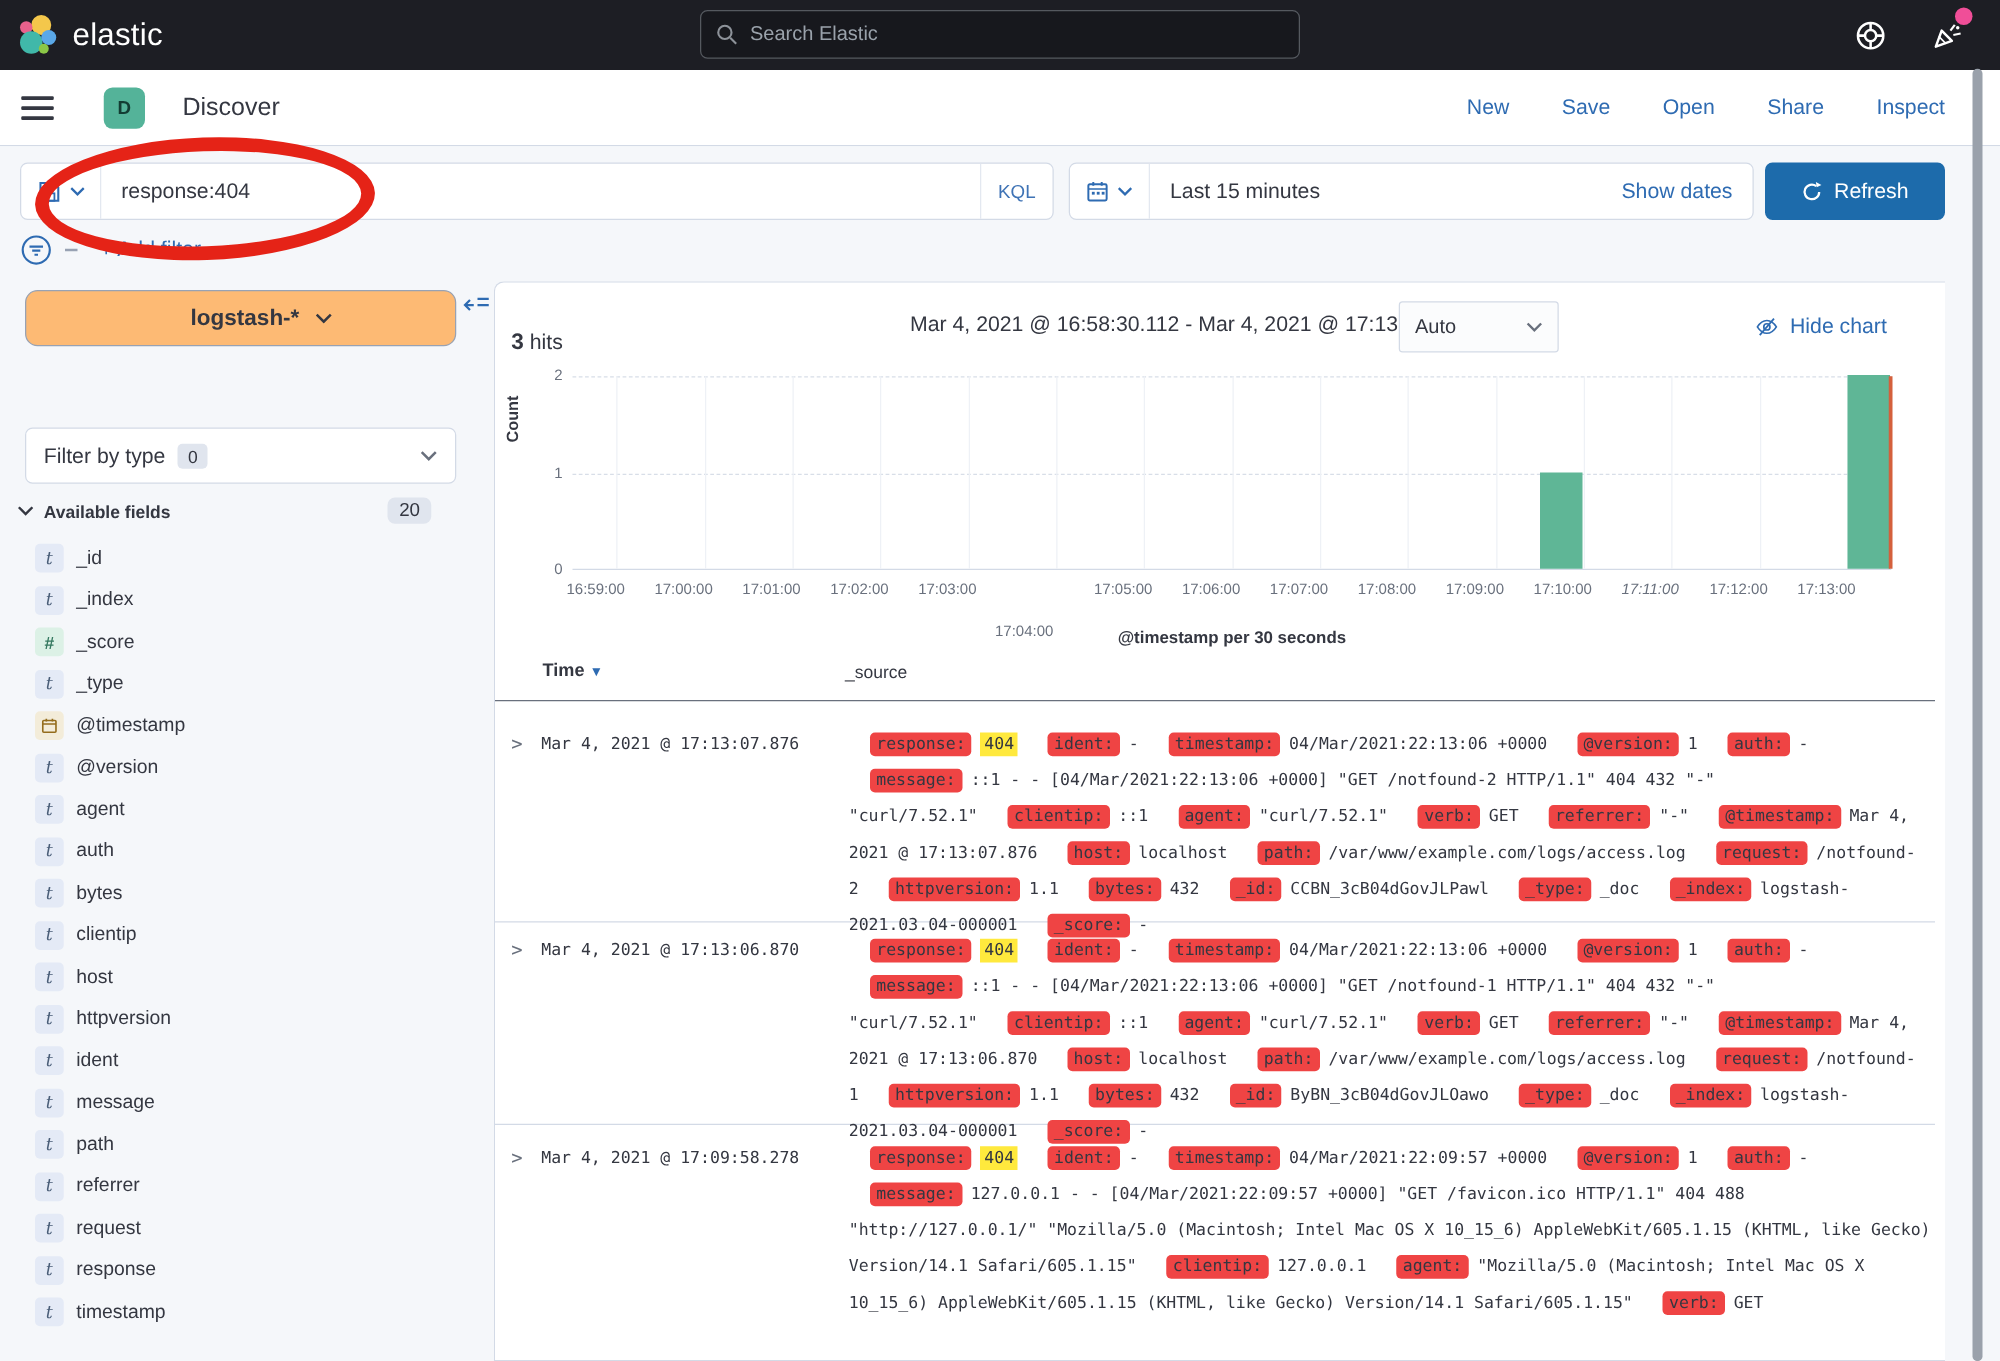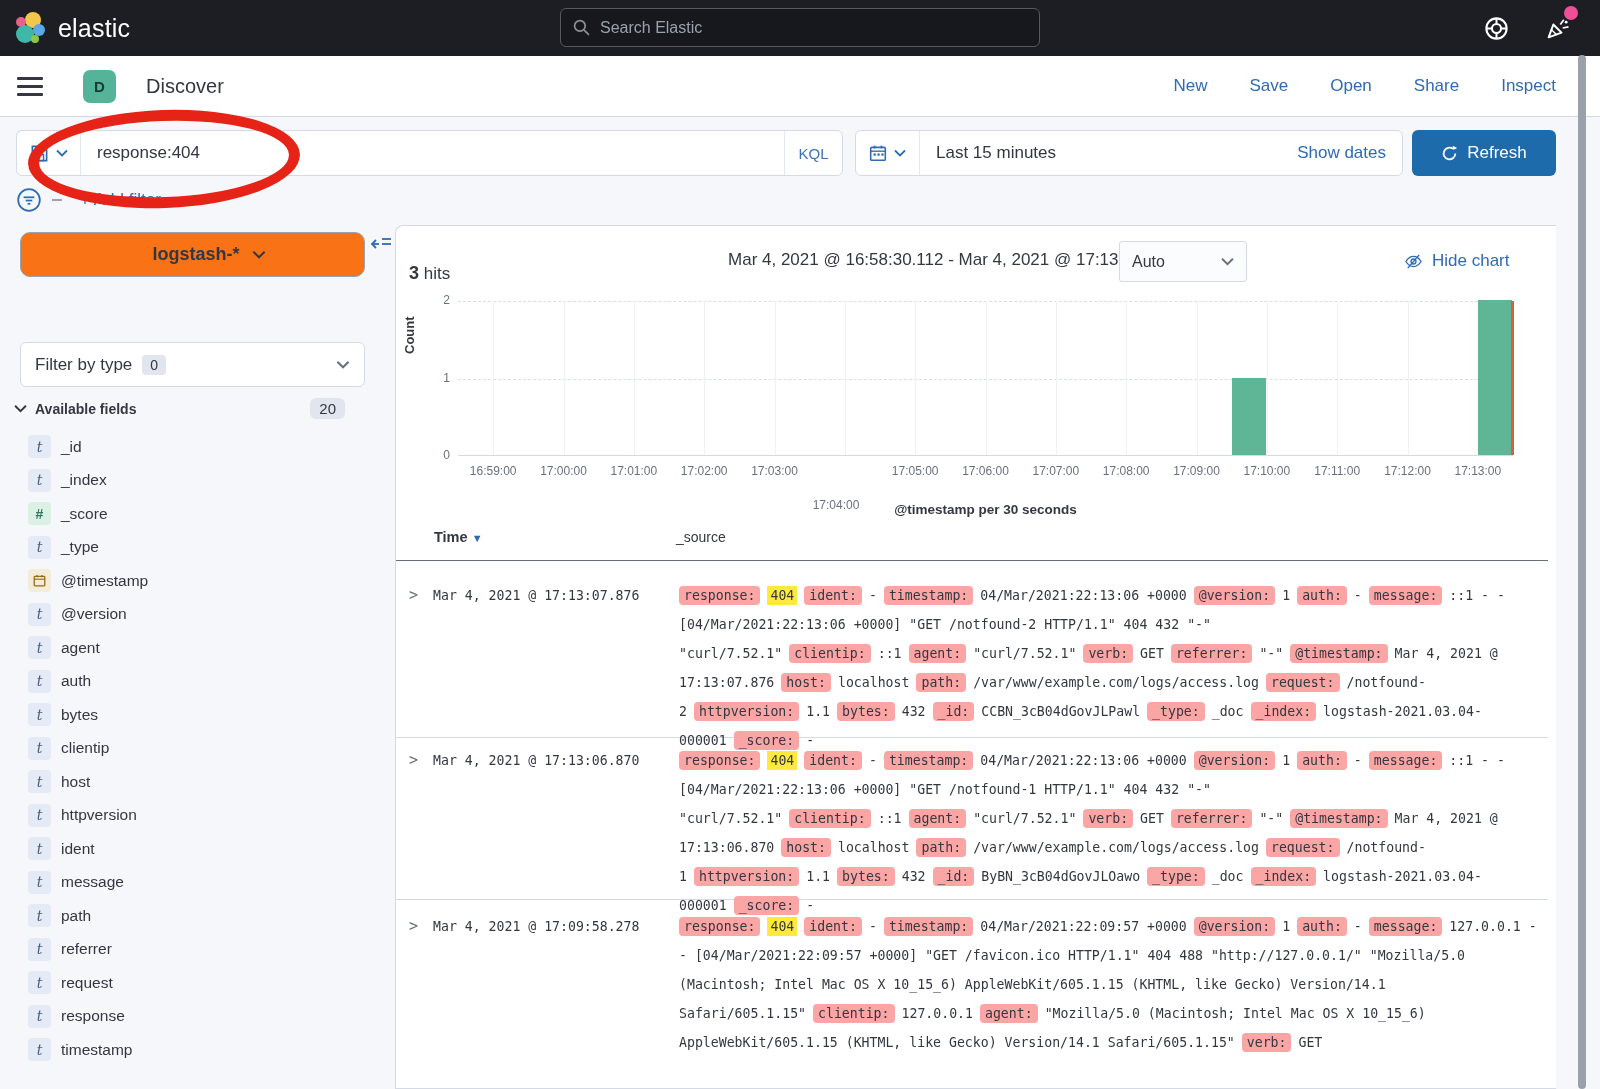"logstash-*" .idx-box { background: #f97316 -> #fdba74 }
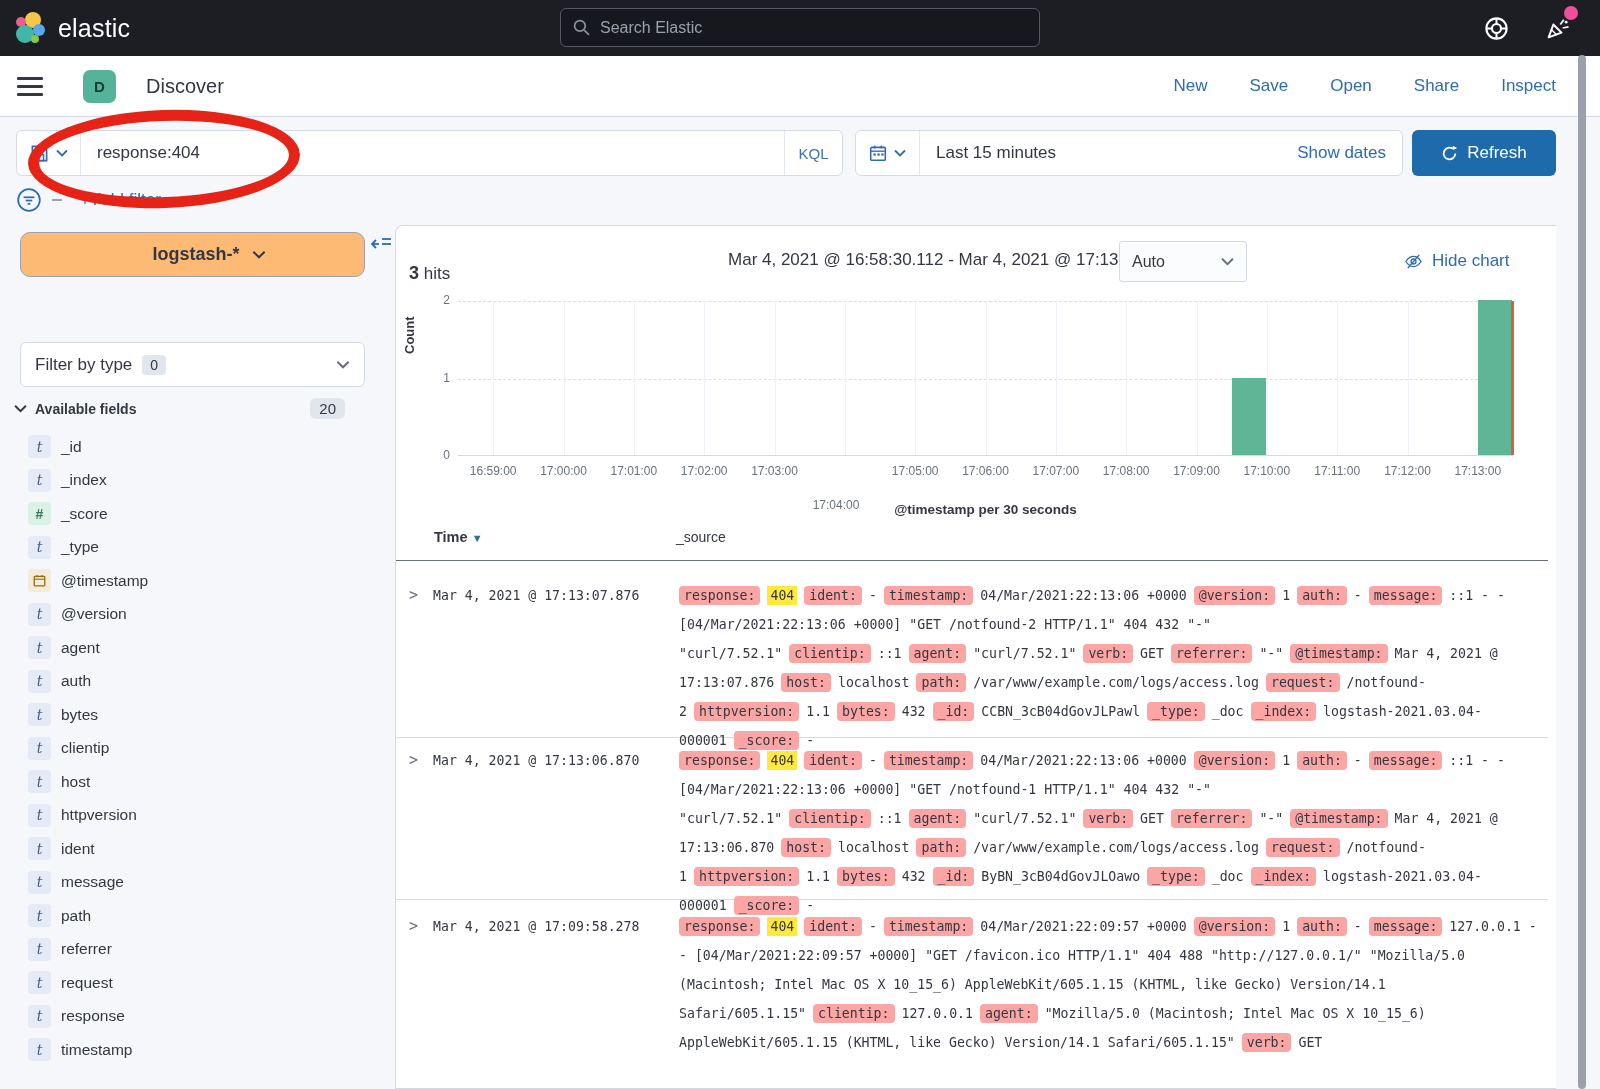"16:59:00" .xtick { text-align: center -> left }
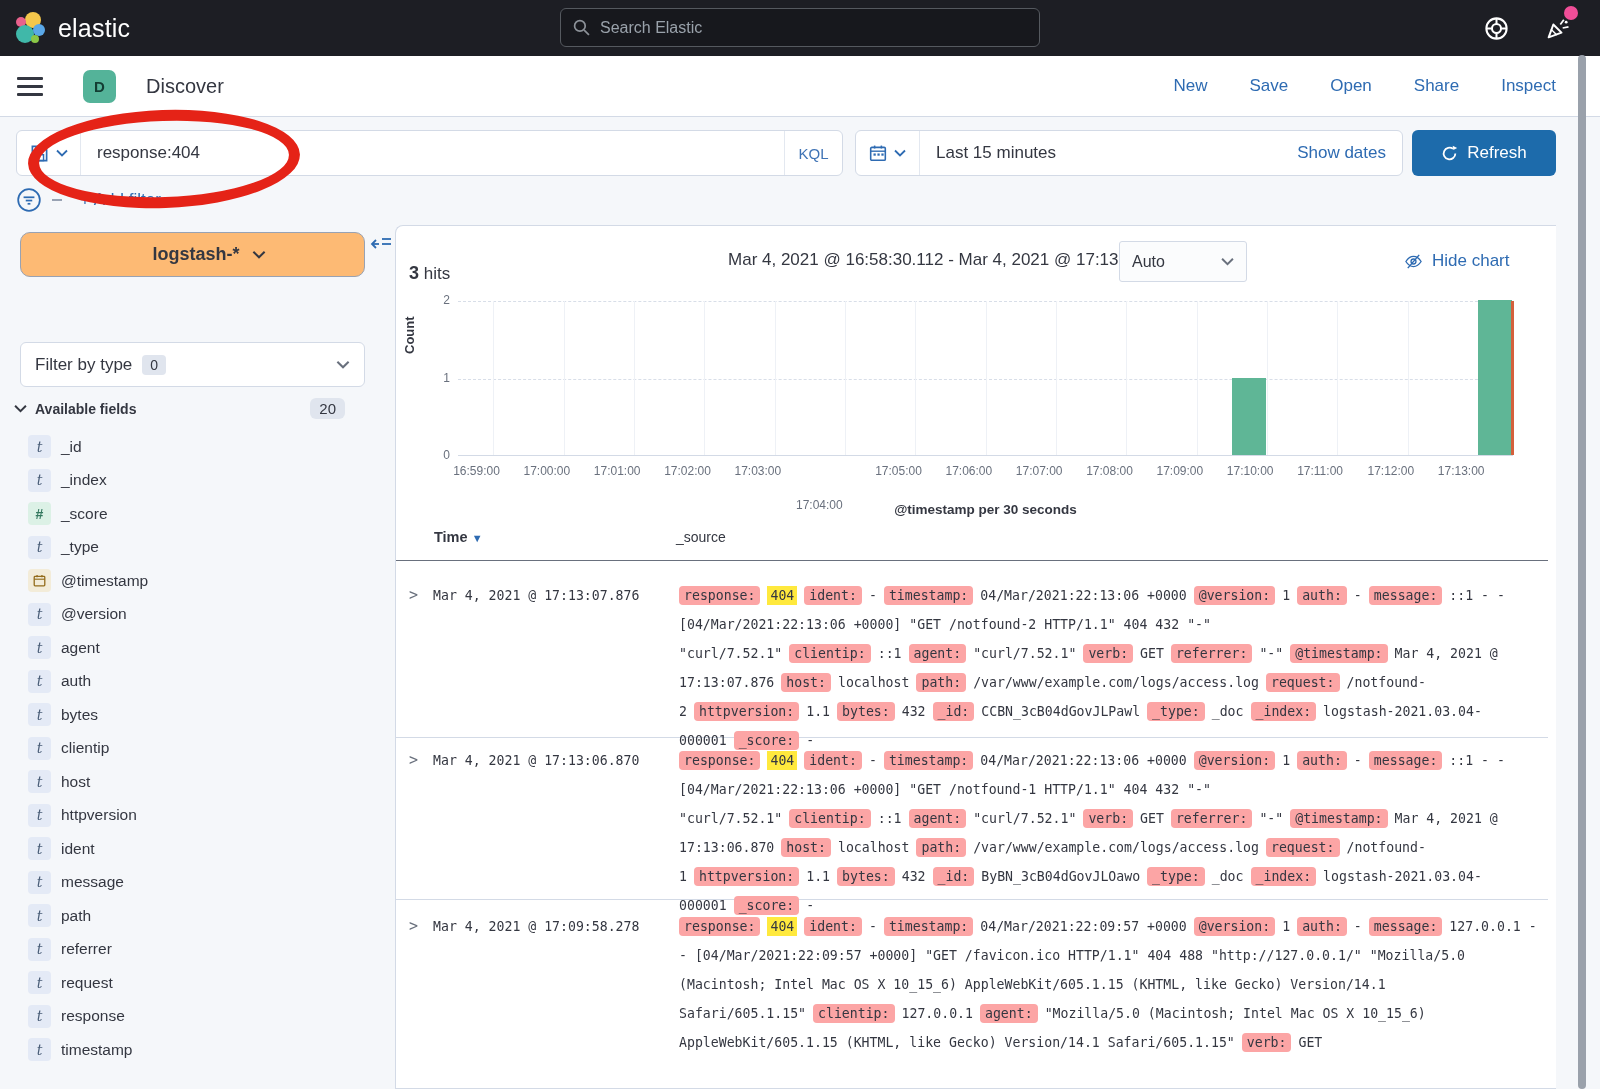"17:11:00" div.xtick { font-style: none -> italic }
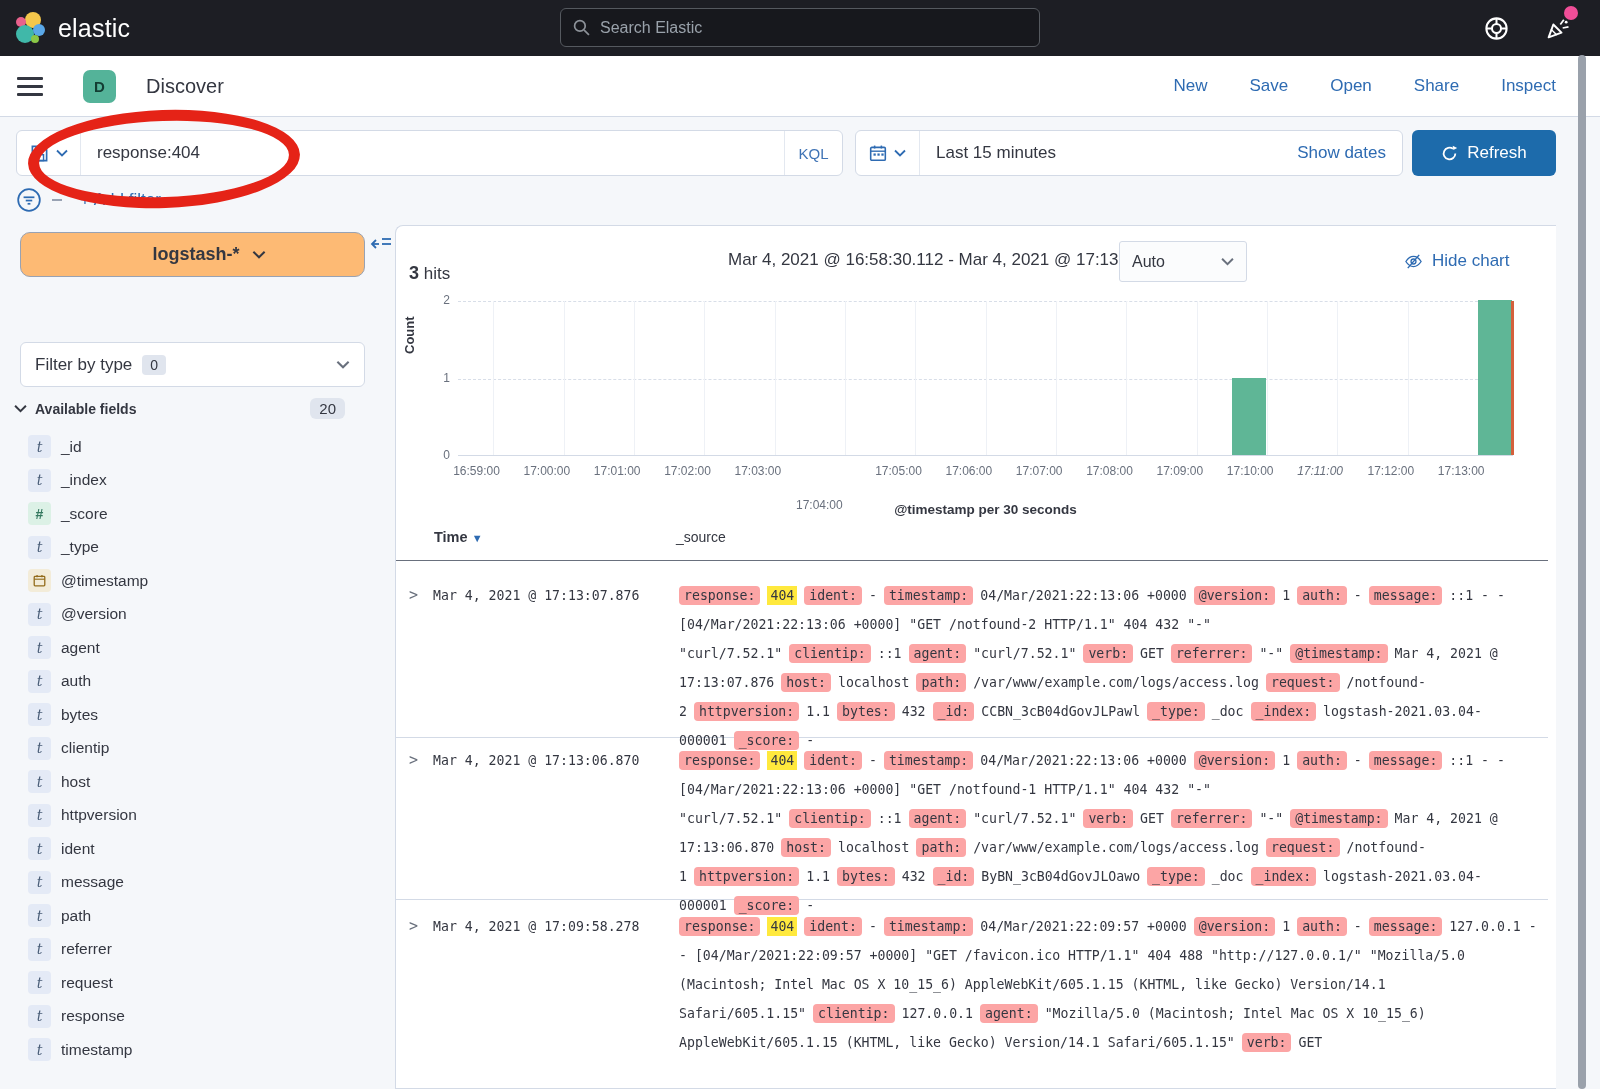"response:" .pill { background: #fca5a5 -> #ef4444; margin-left: none -> 17px }
